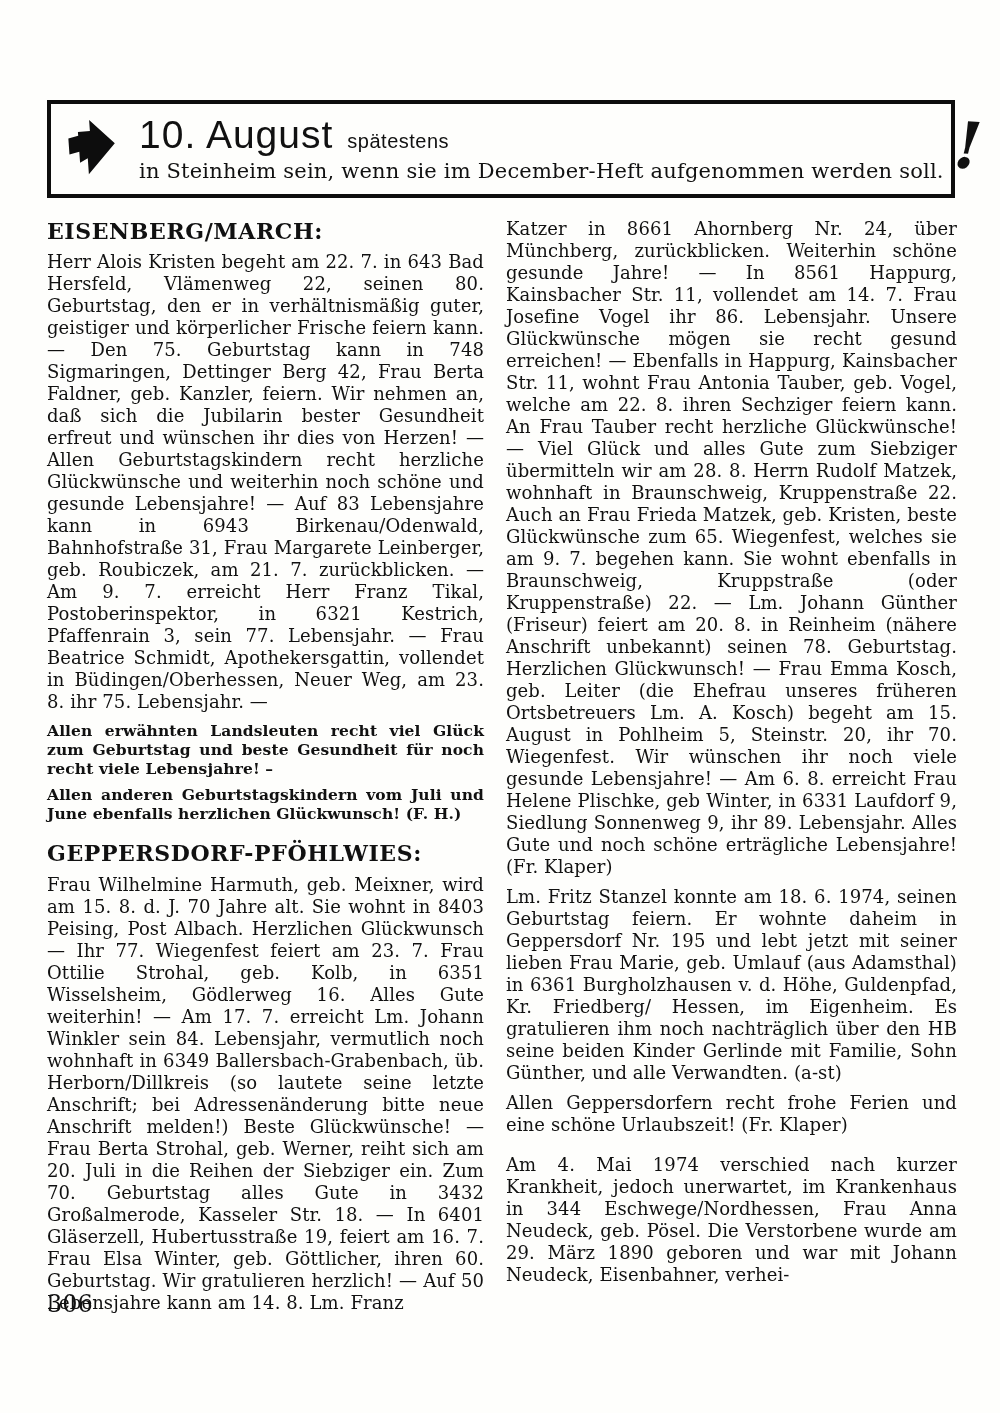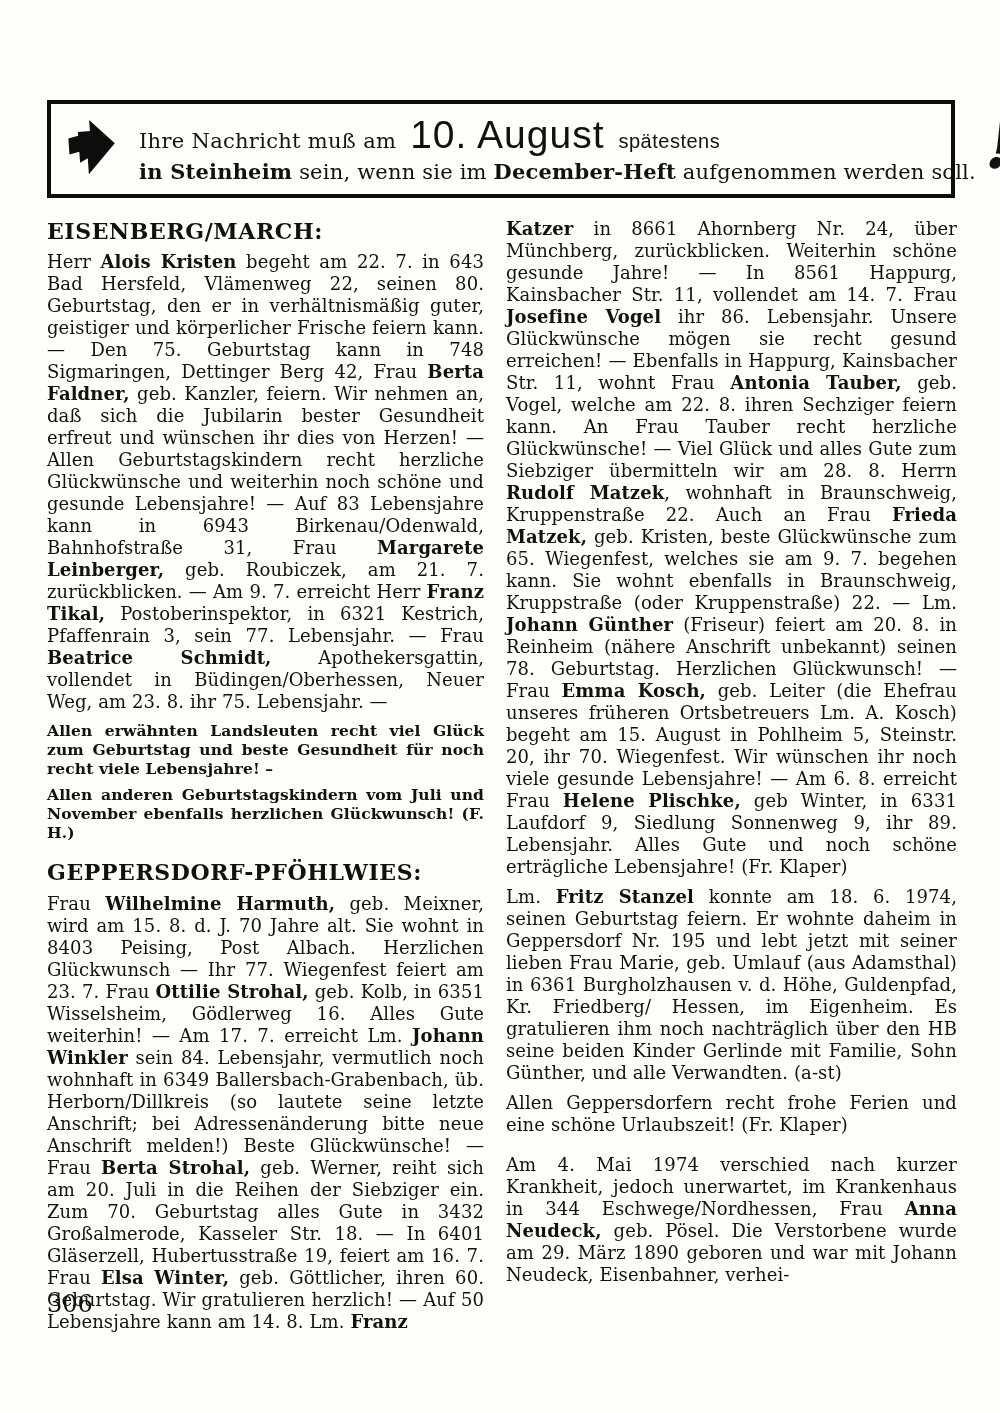"Ihre Nachricht muß am" span.nl1-prefix { html: <span>Ihre Nachricht muß am</span> -> none }
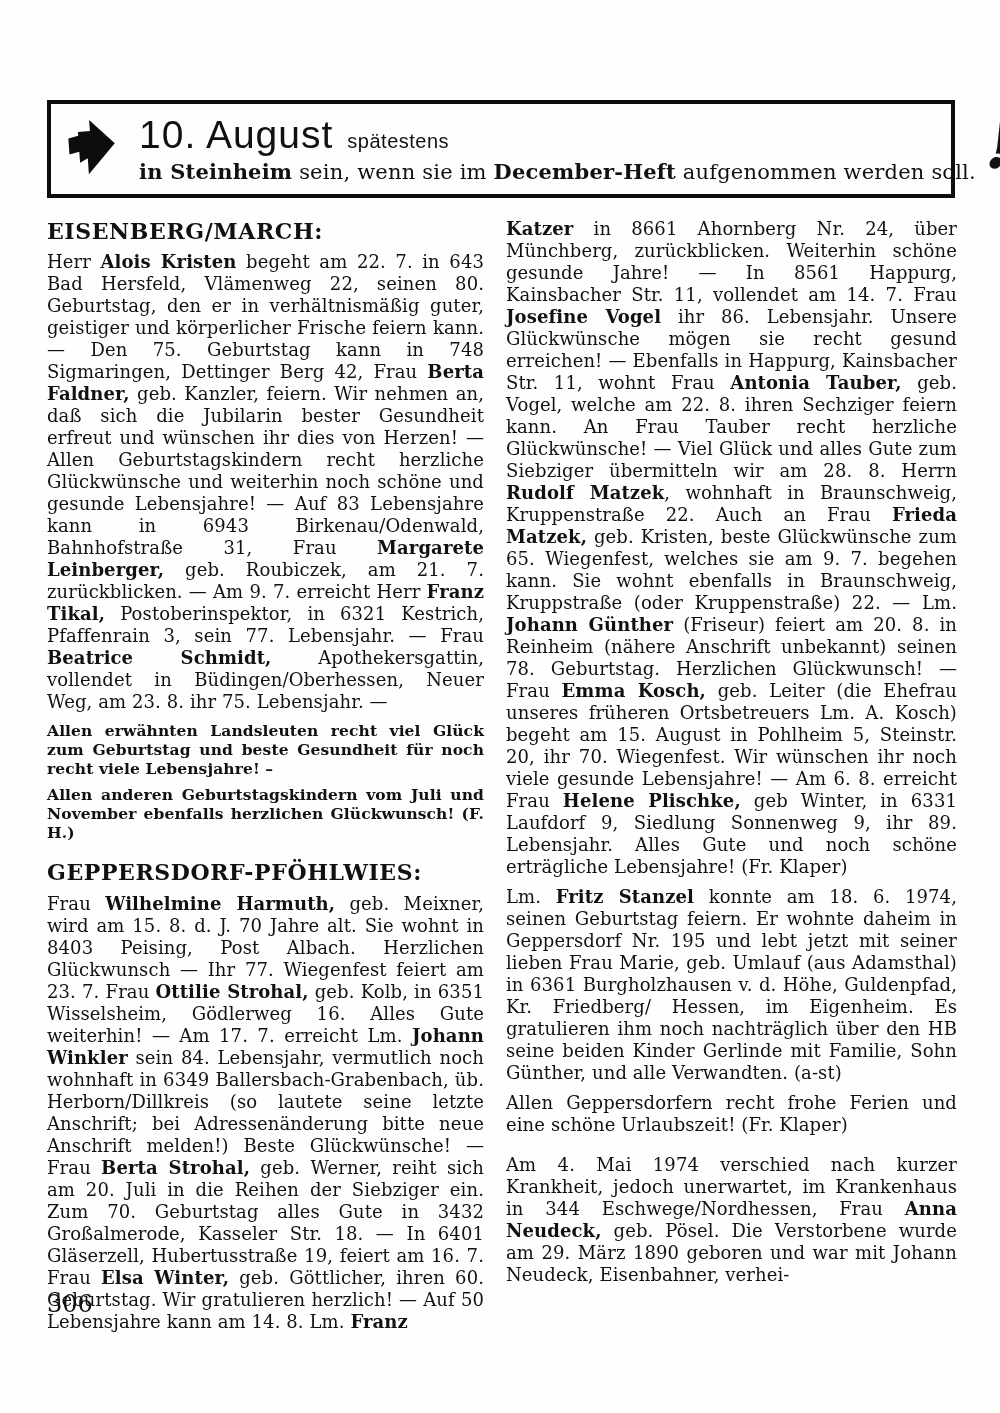"in Steinheim" b { font-weight: bold -> normal }
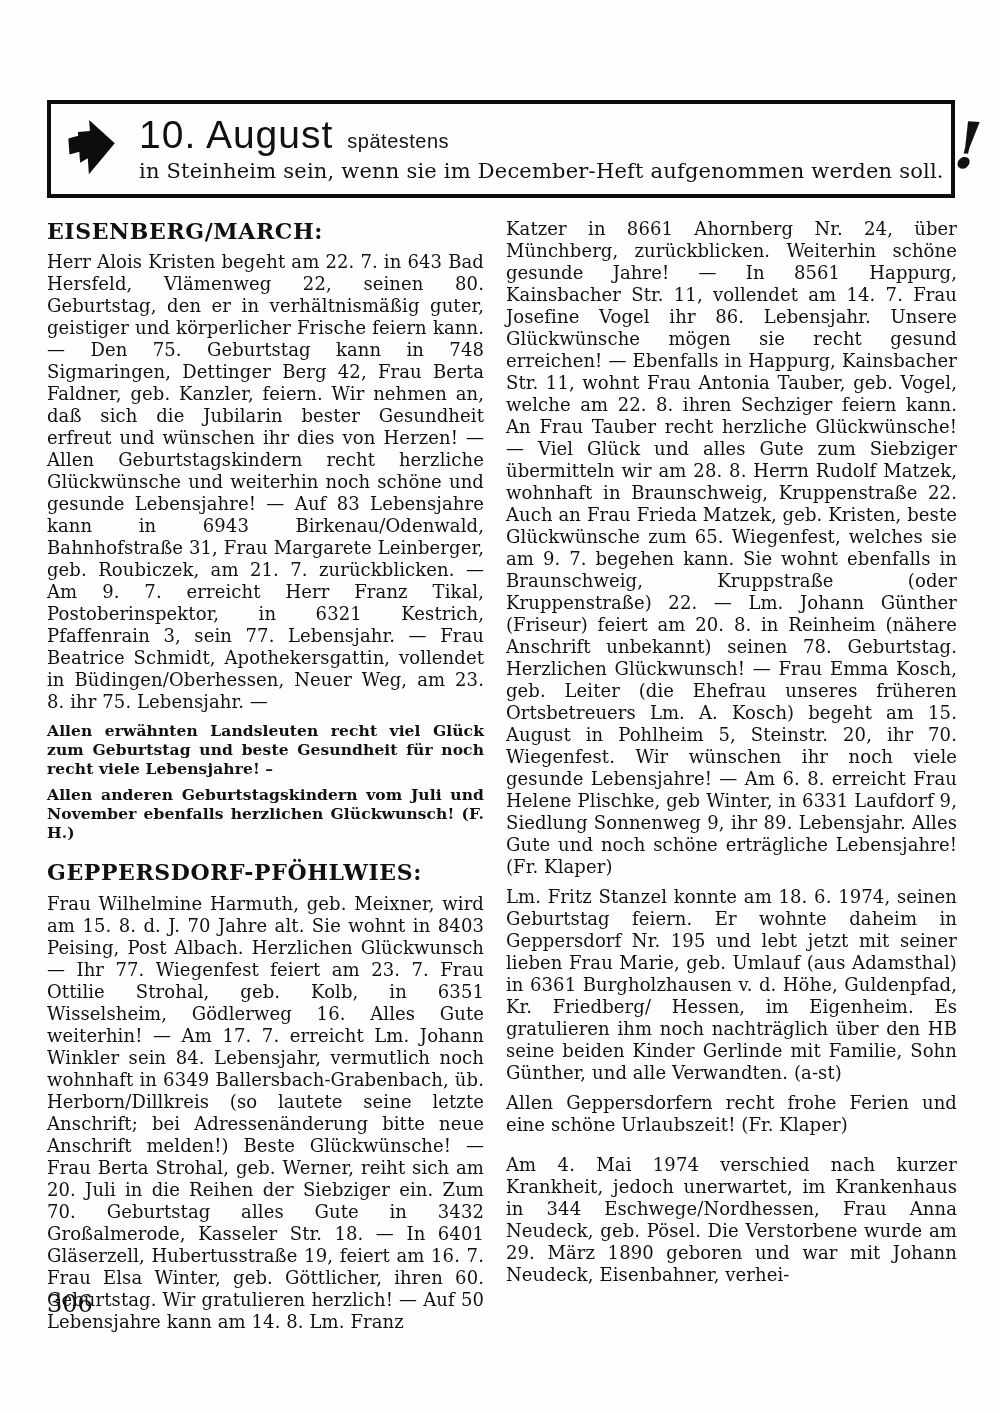"Allen anderen Geburtstagskindern vom" p.note-para { text: November -> June }
